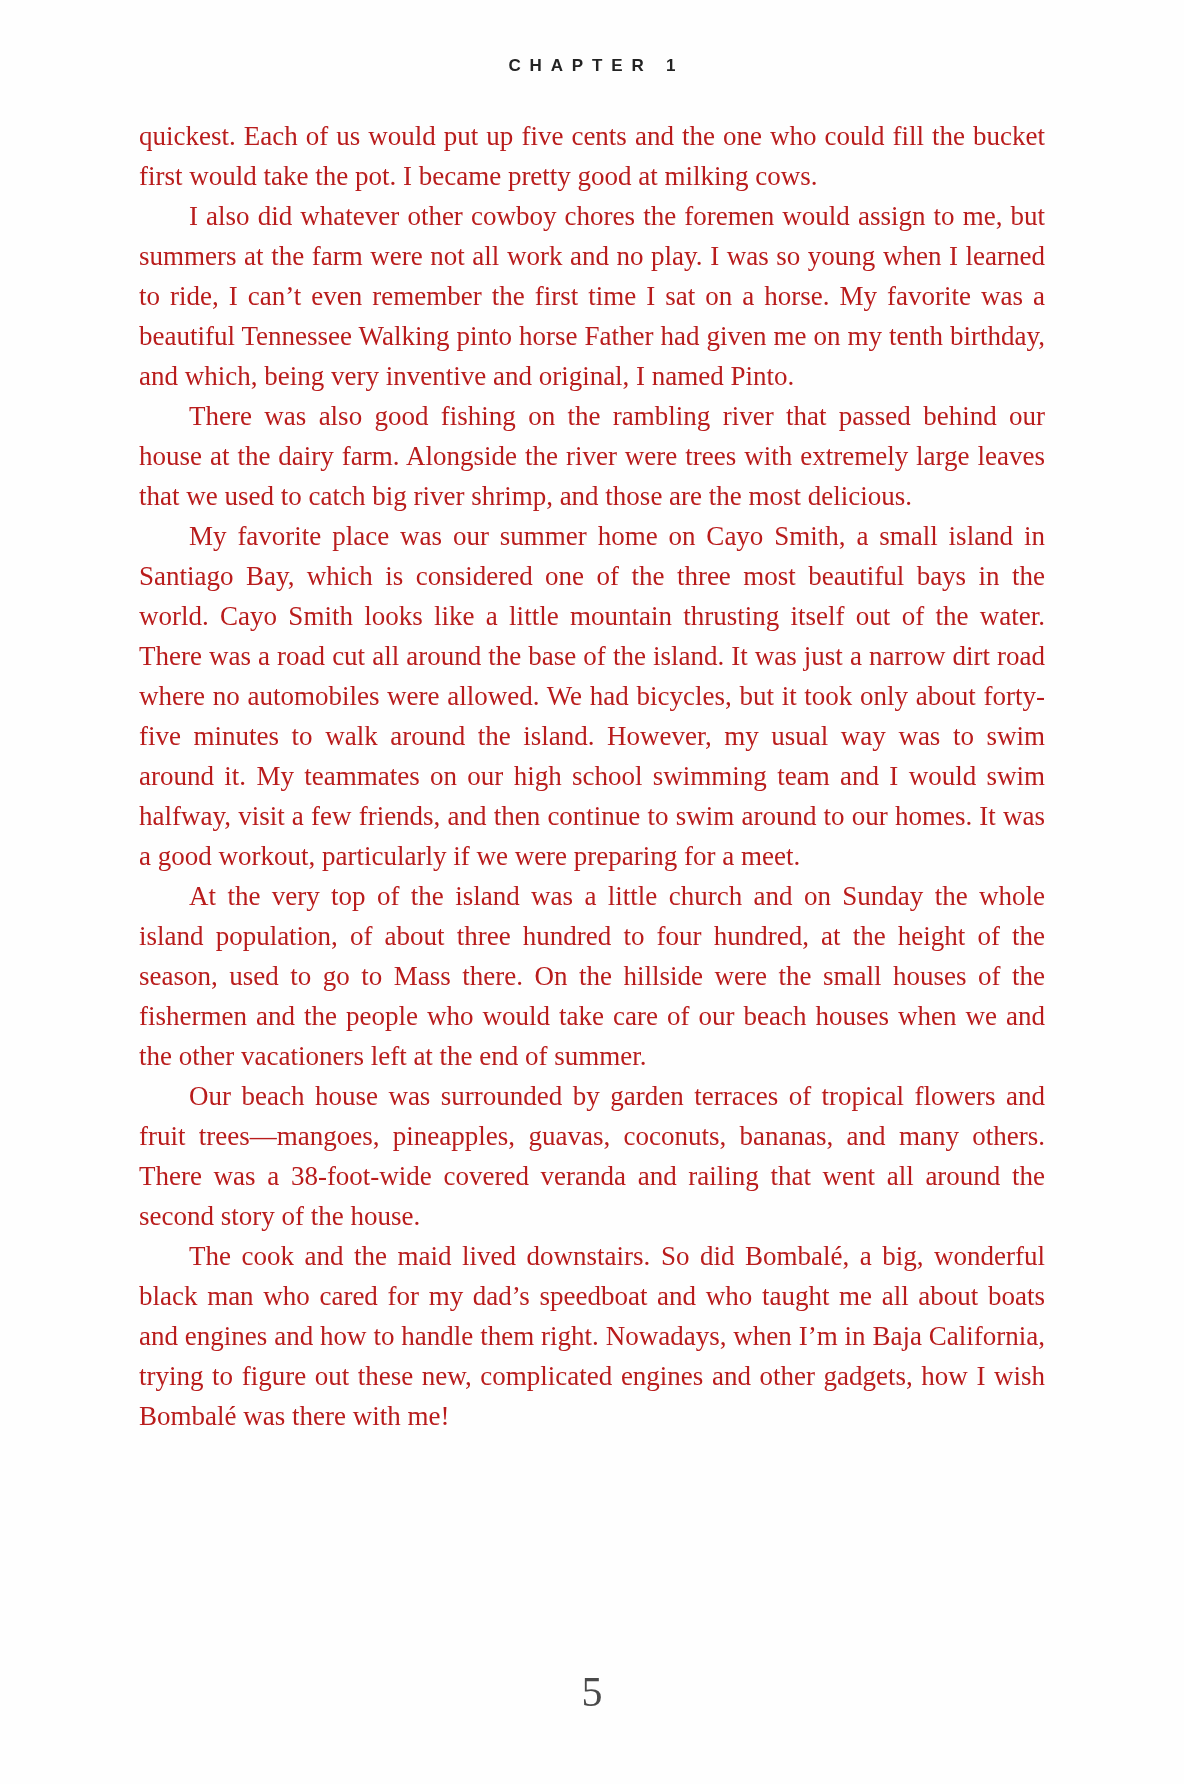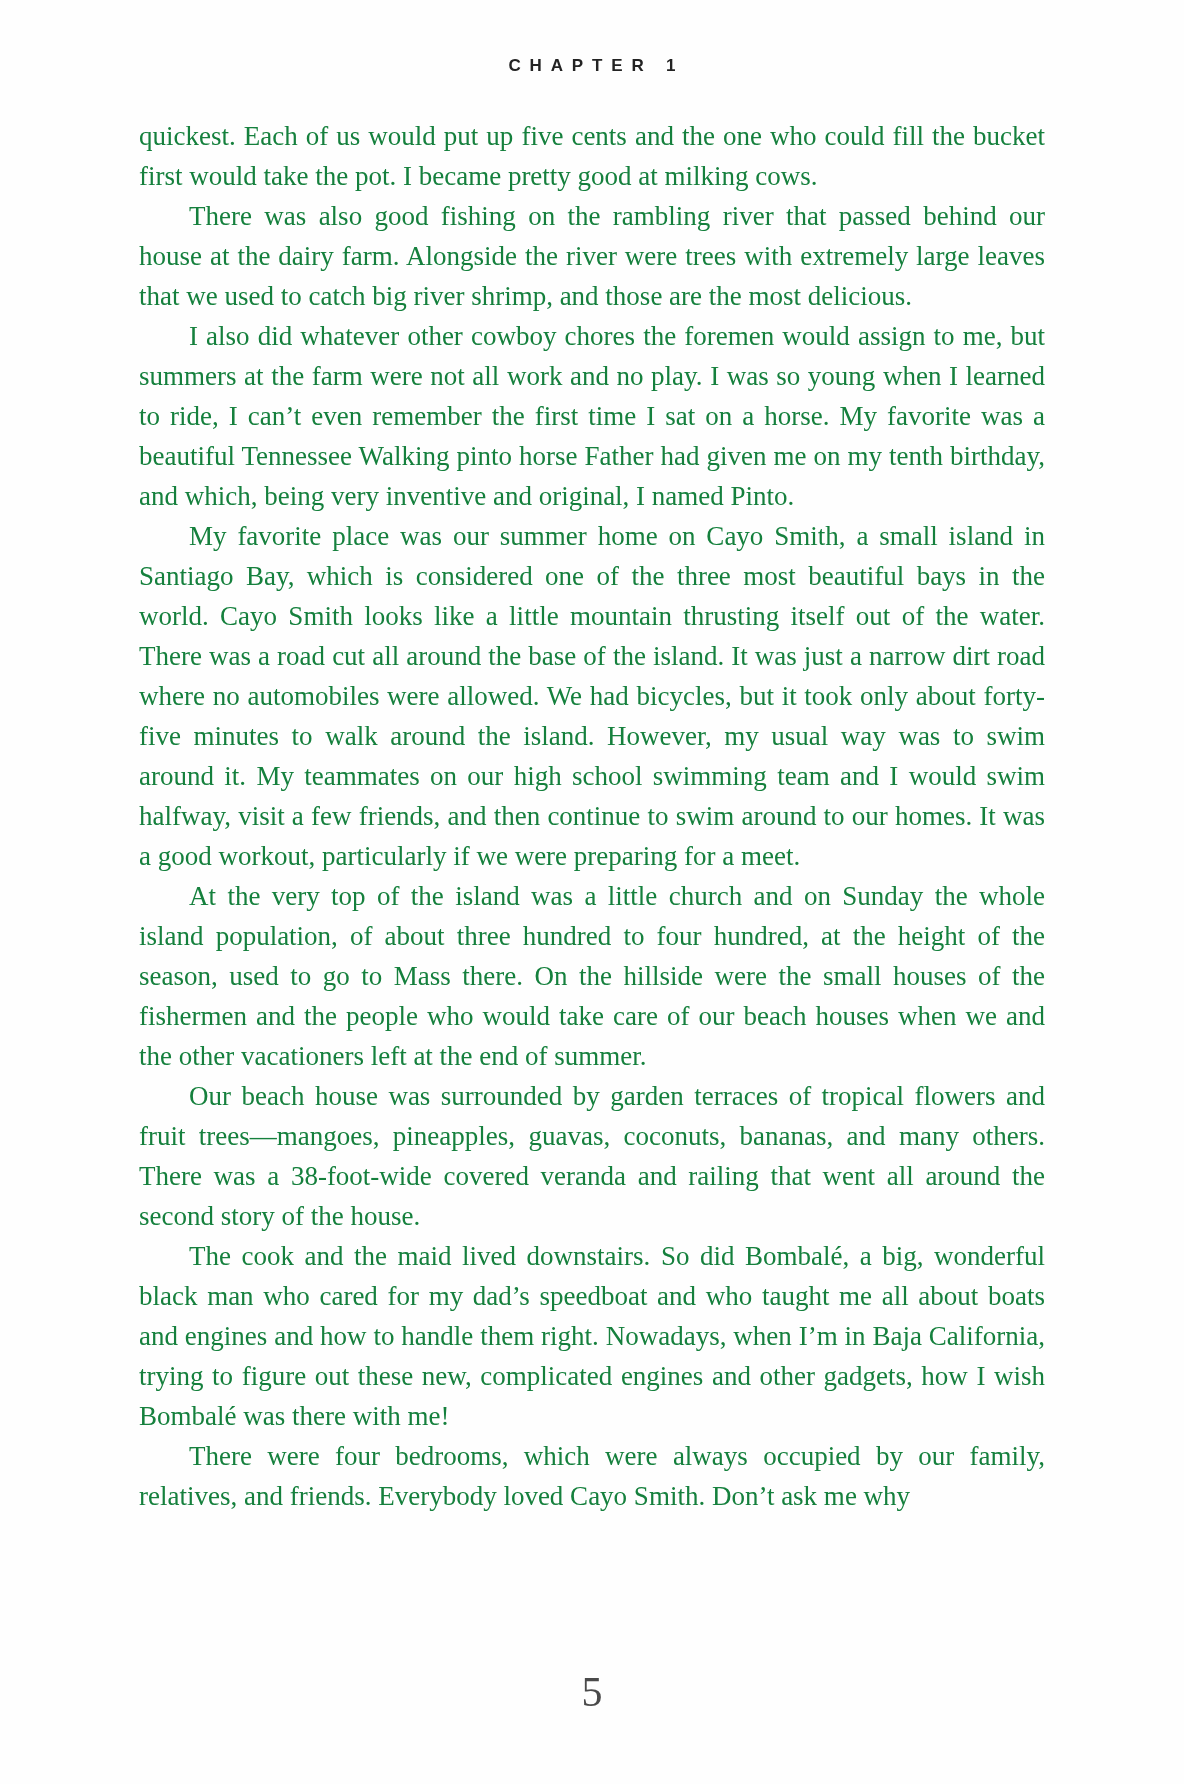"quickest. Each of us would" .body-text { color: #15803d -> #b91c1c }
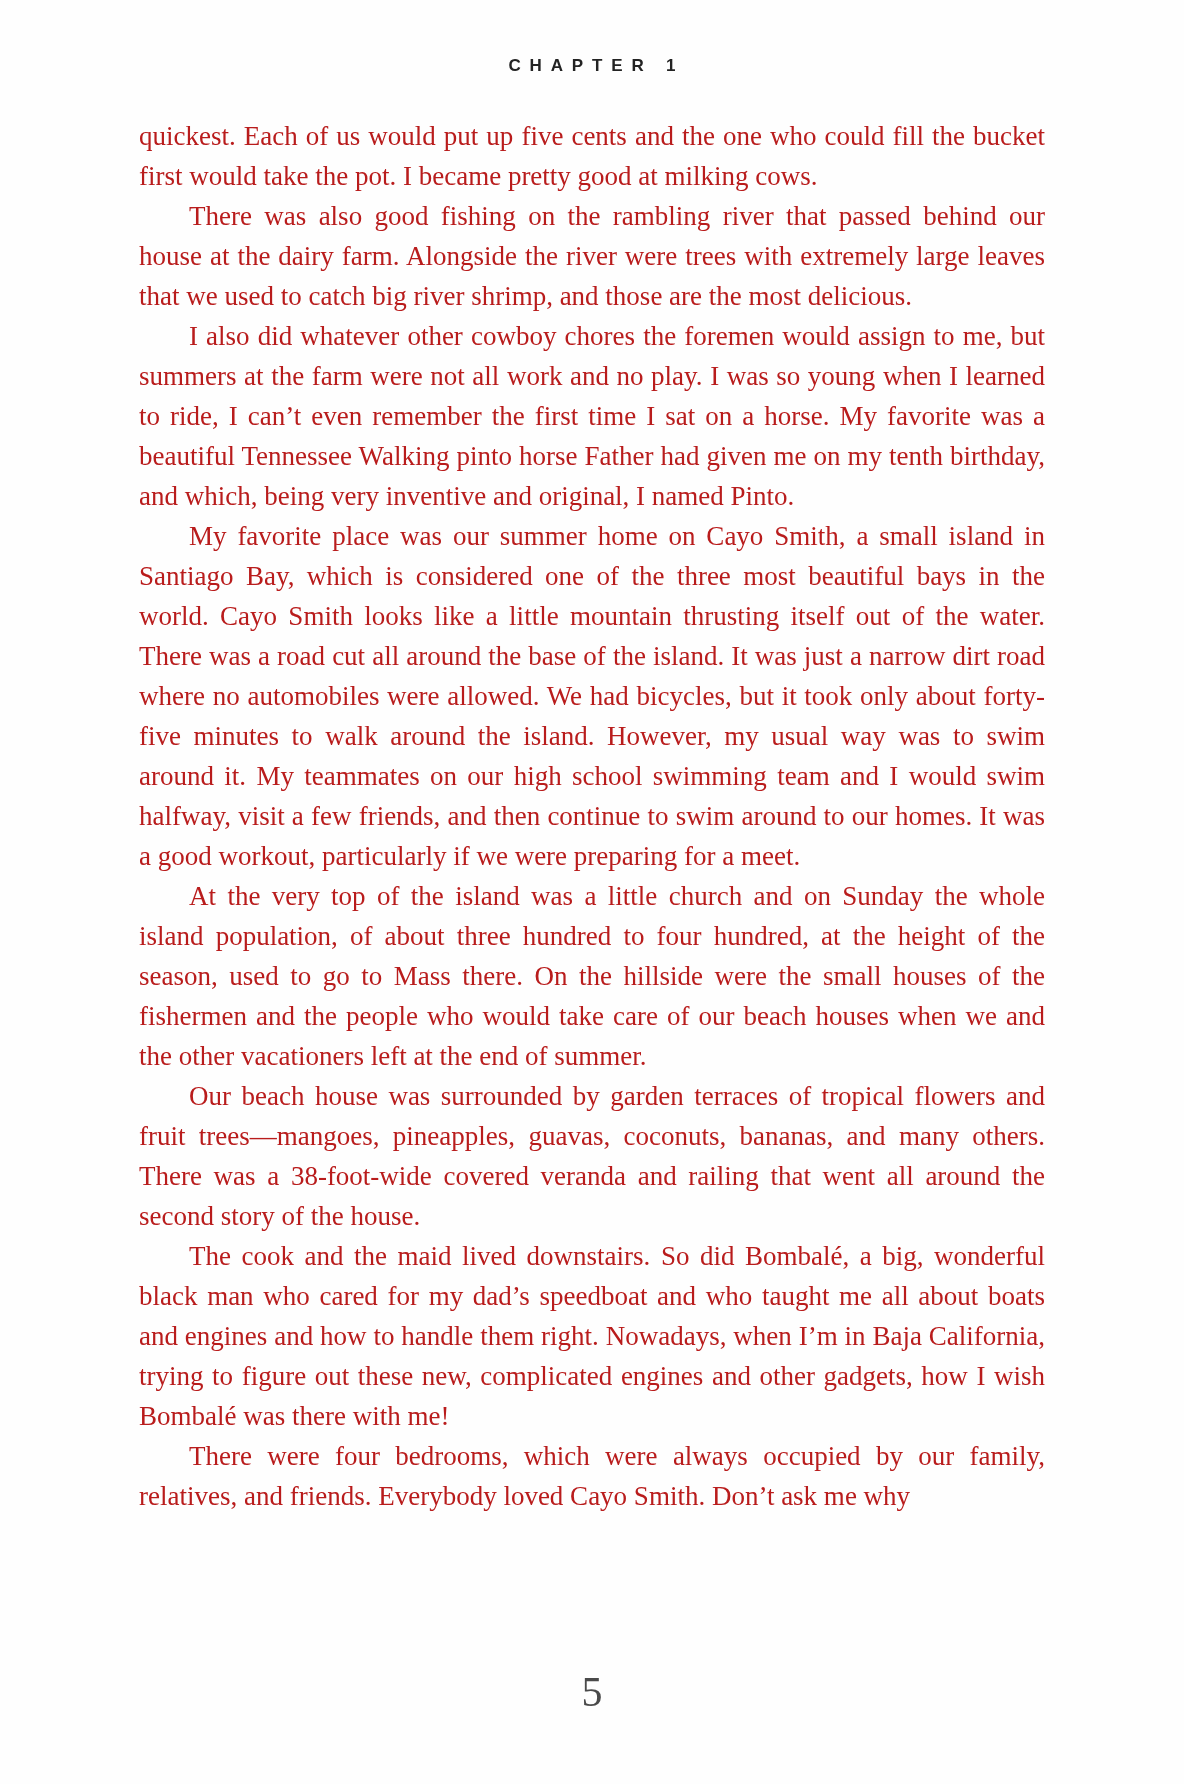"There was also good fishing" p { order: before "I also did whatever other" -> after "I also did whatever other" }
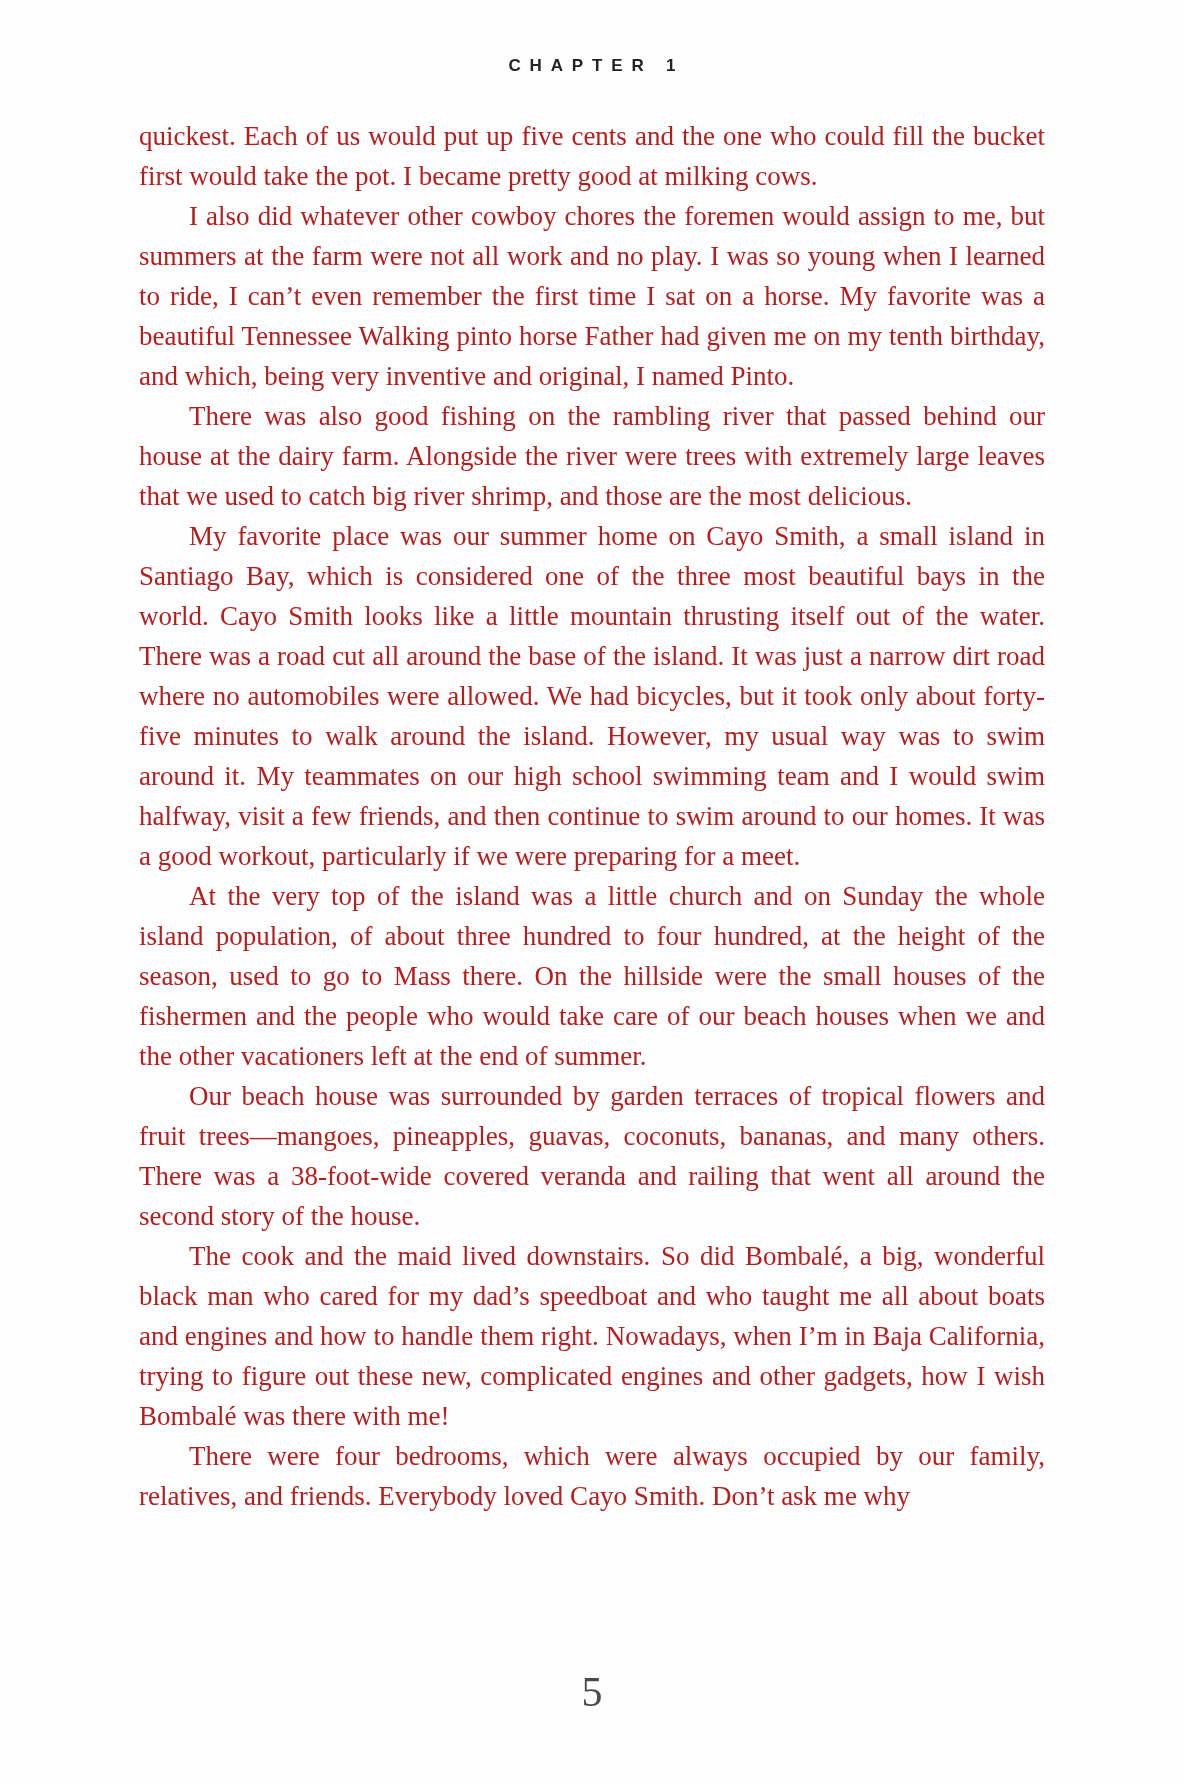"There were four bedrooms, which" p { html: <p>There were four bedrooms, which were always occupied by our family, relatives, and friends. Everybody loved Cayo Smith. Don’t ask me why</p> -> none }
